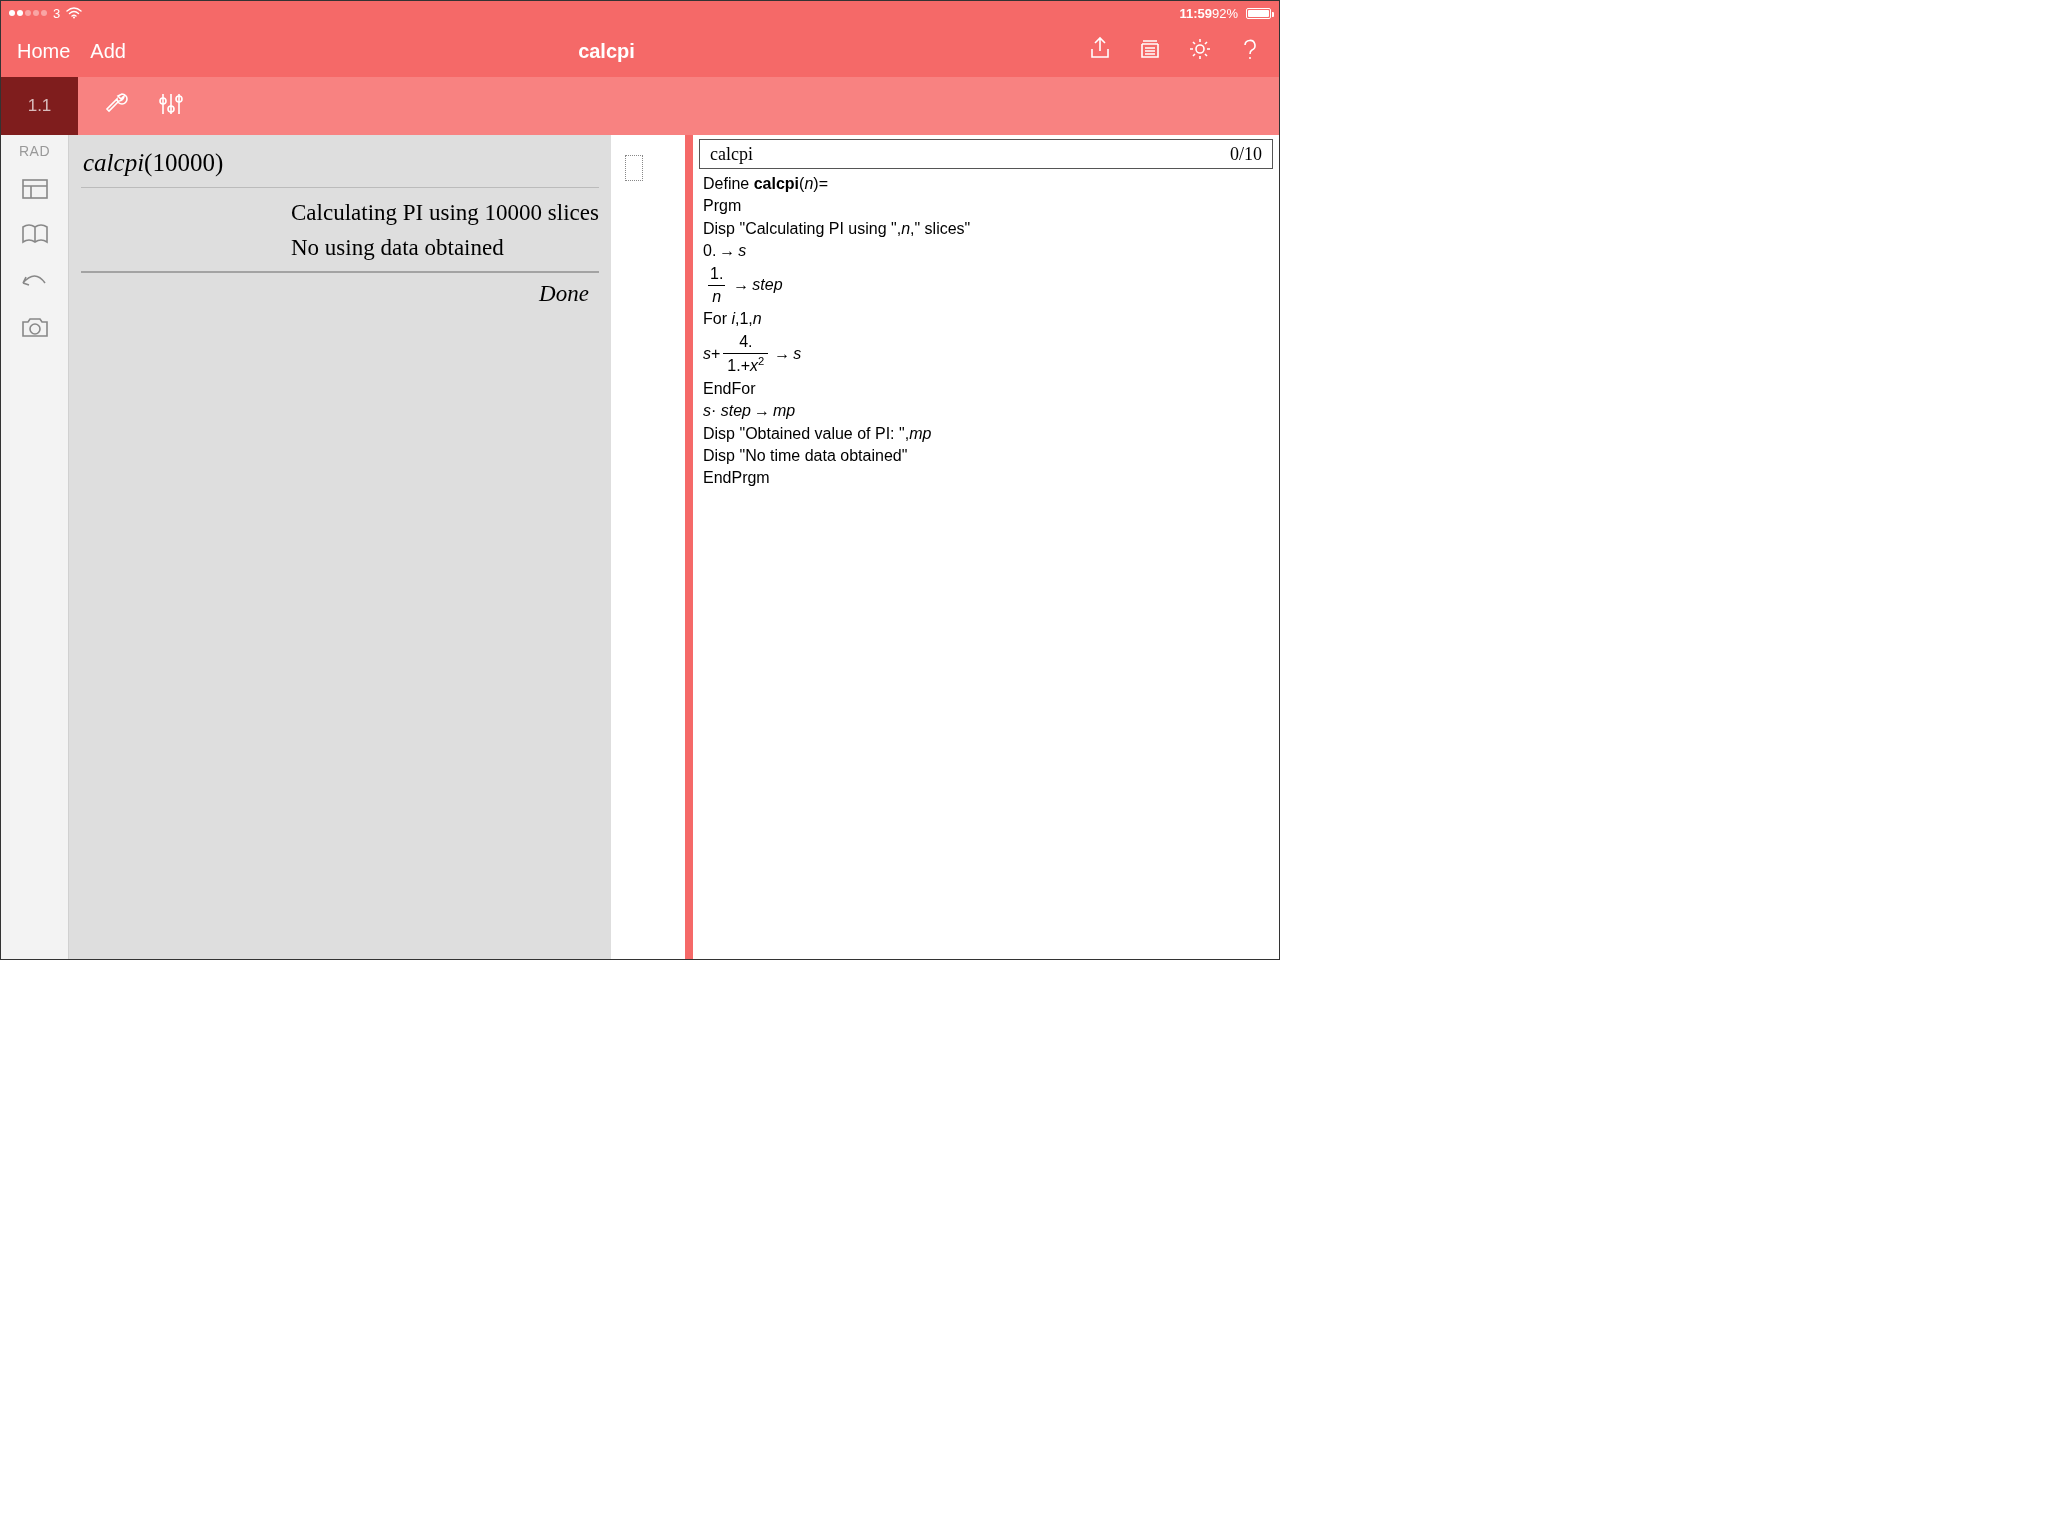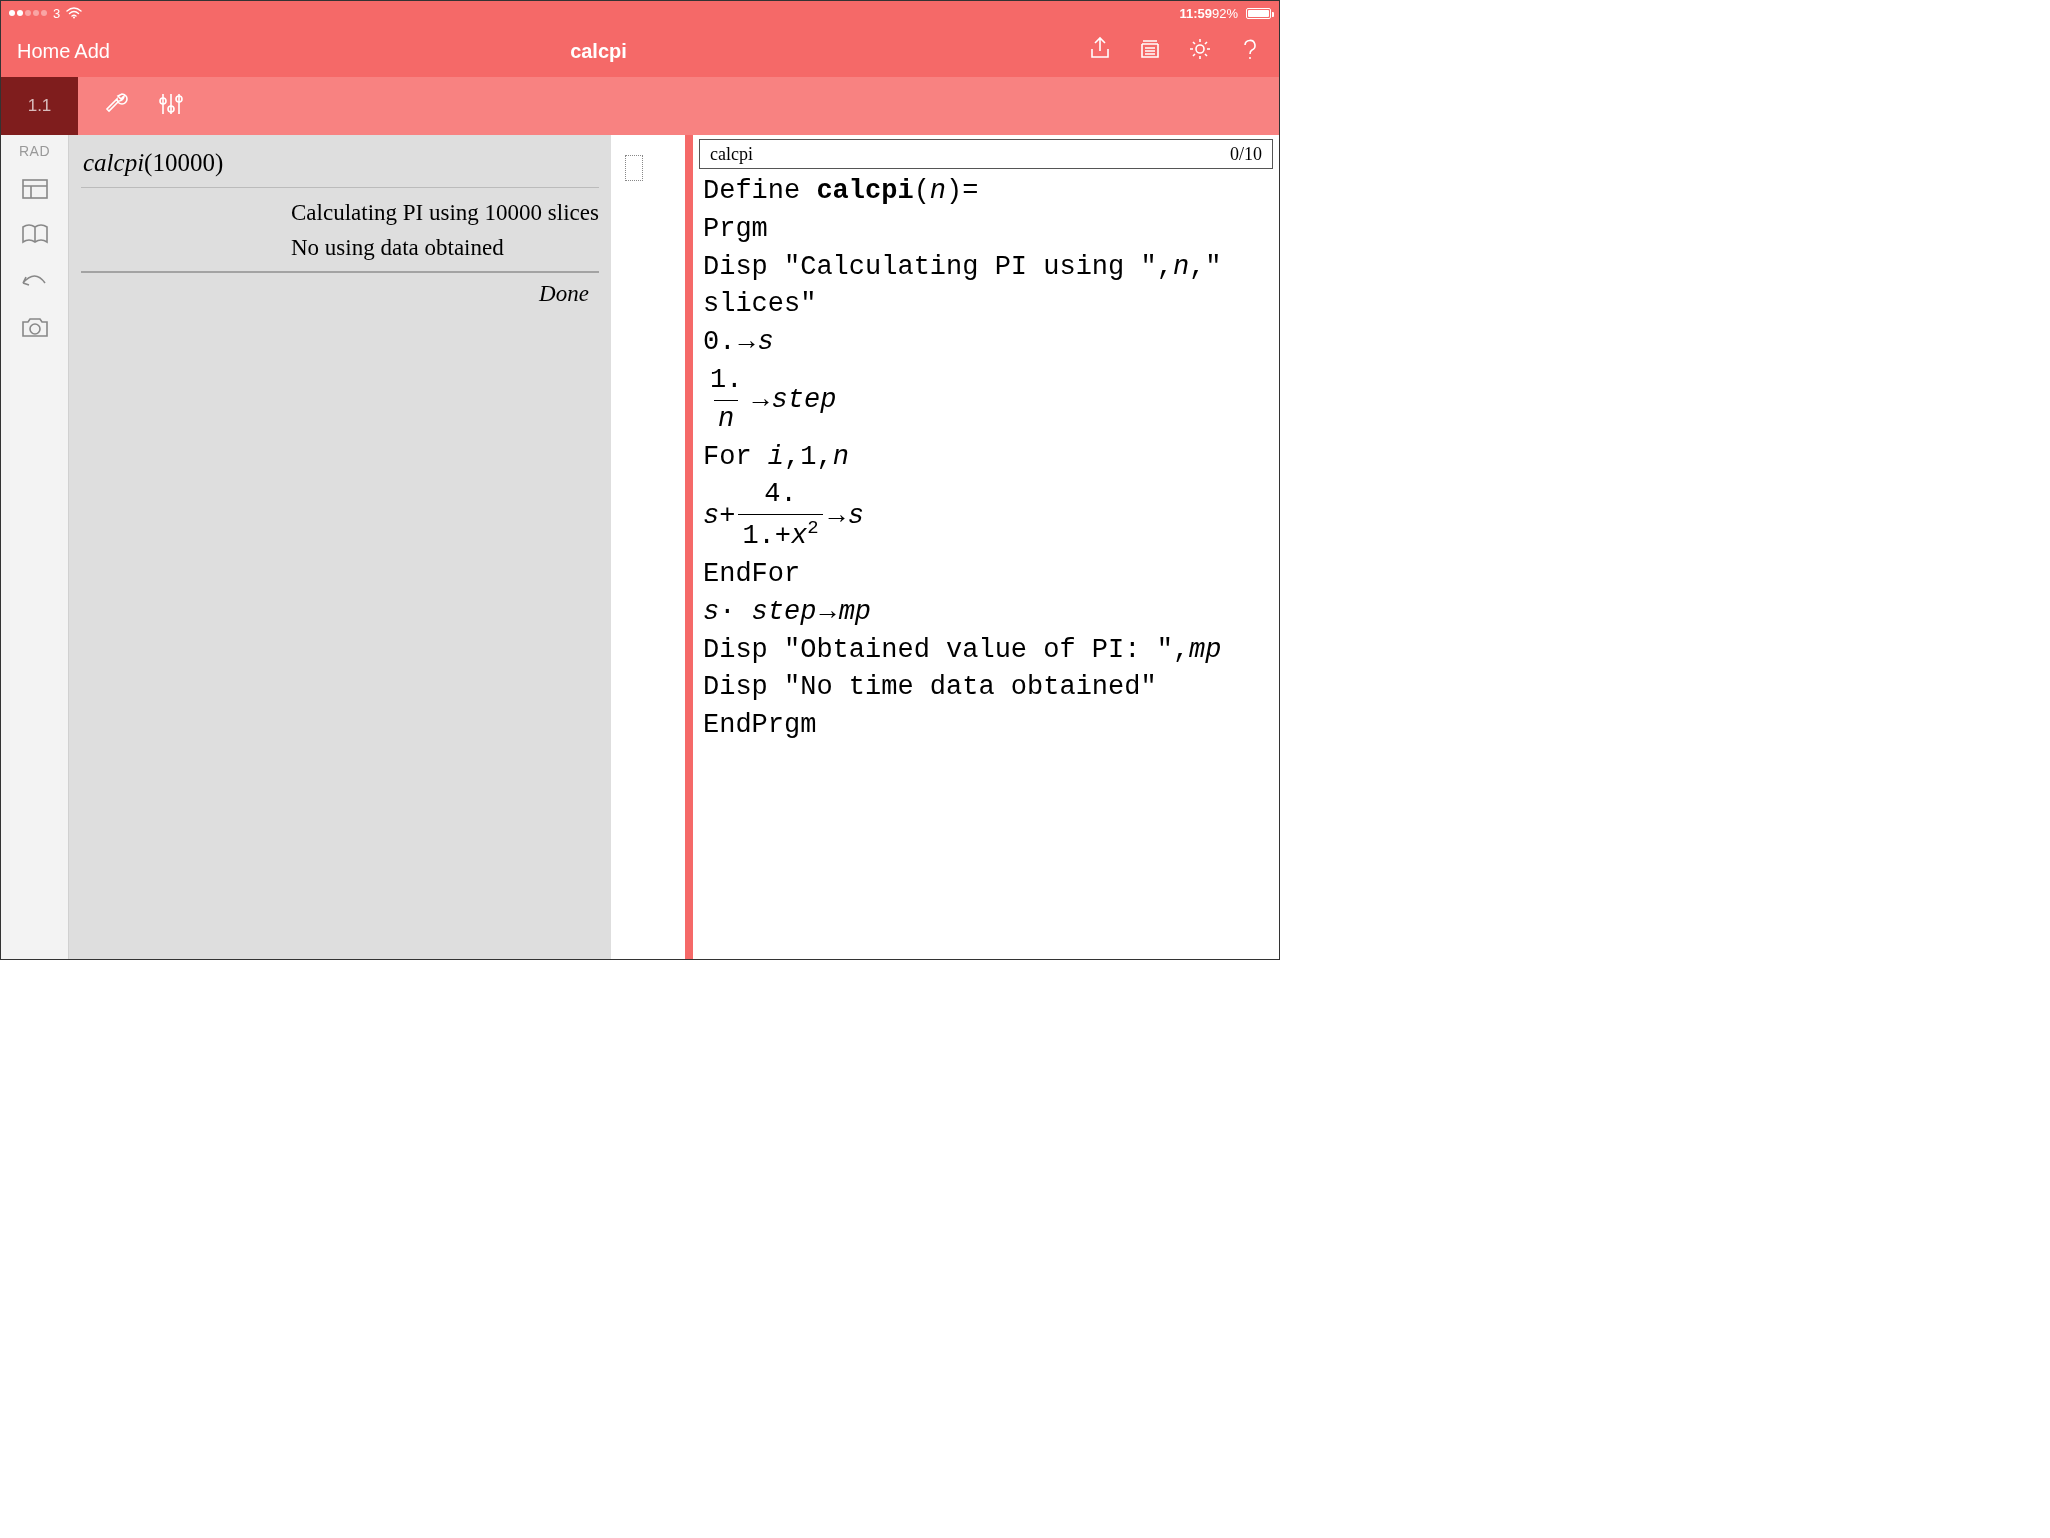"Home" .navbar .nav-left { gap: 4px -> 20px }
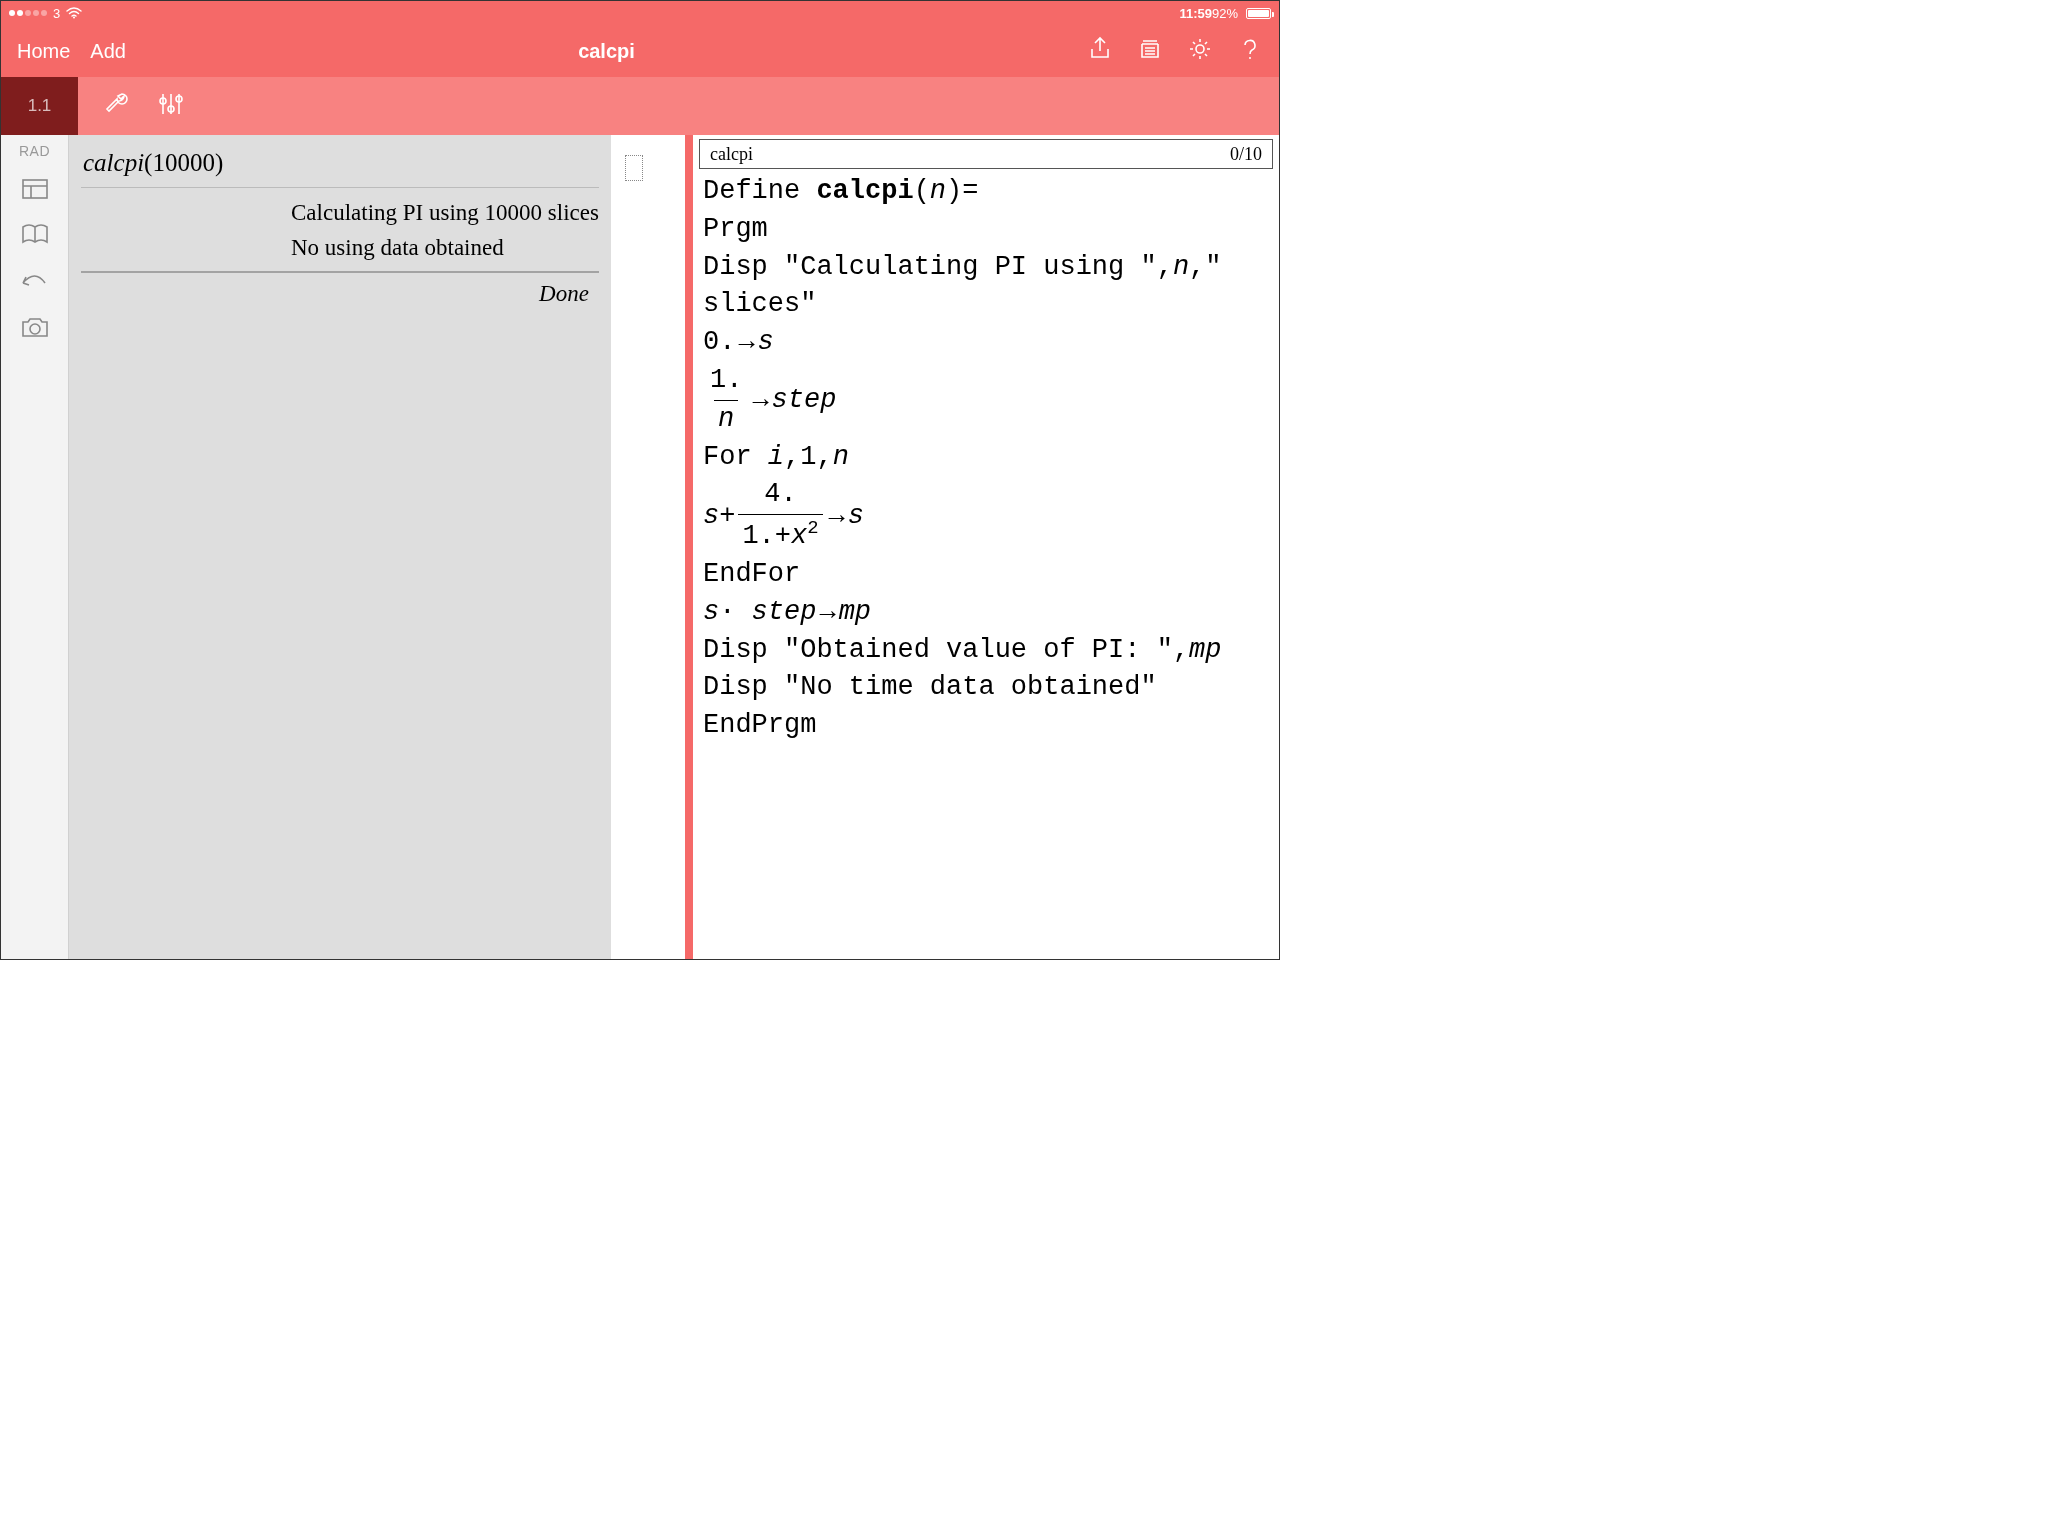"Define calcpi(n)=" .code-body { font-family: Liberation Mono, monospace -> Liberation Sans, sans-serif; font-size: 27px -> 16px }
